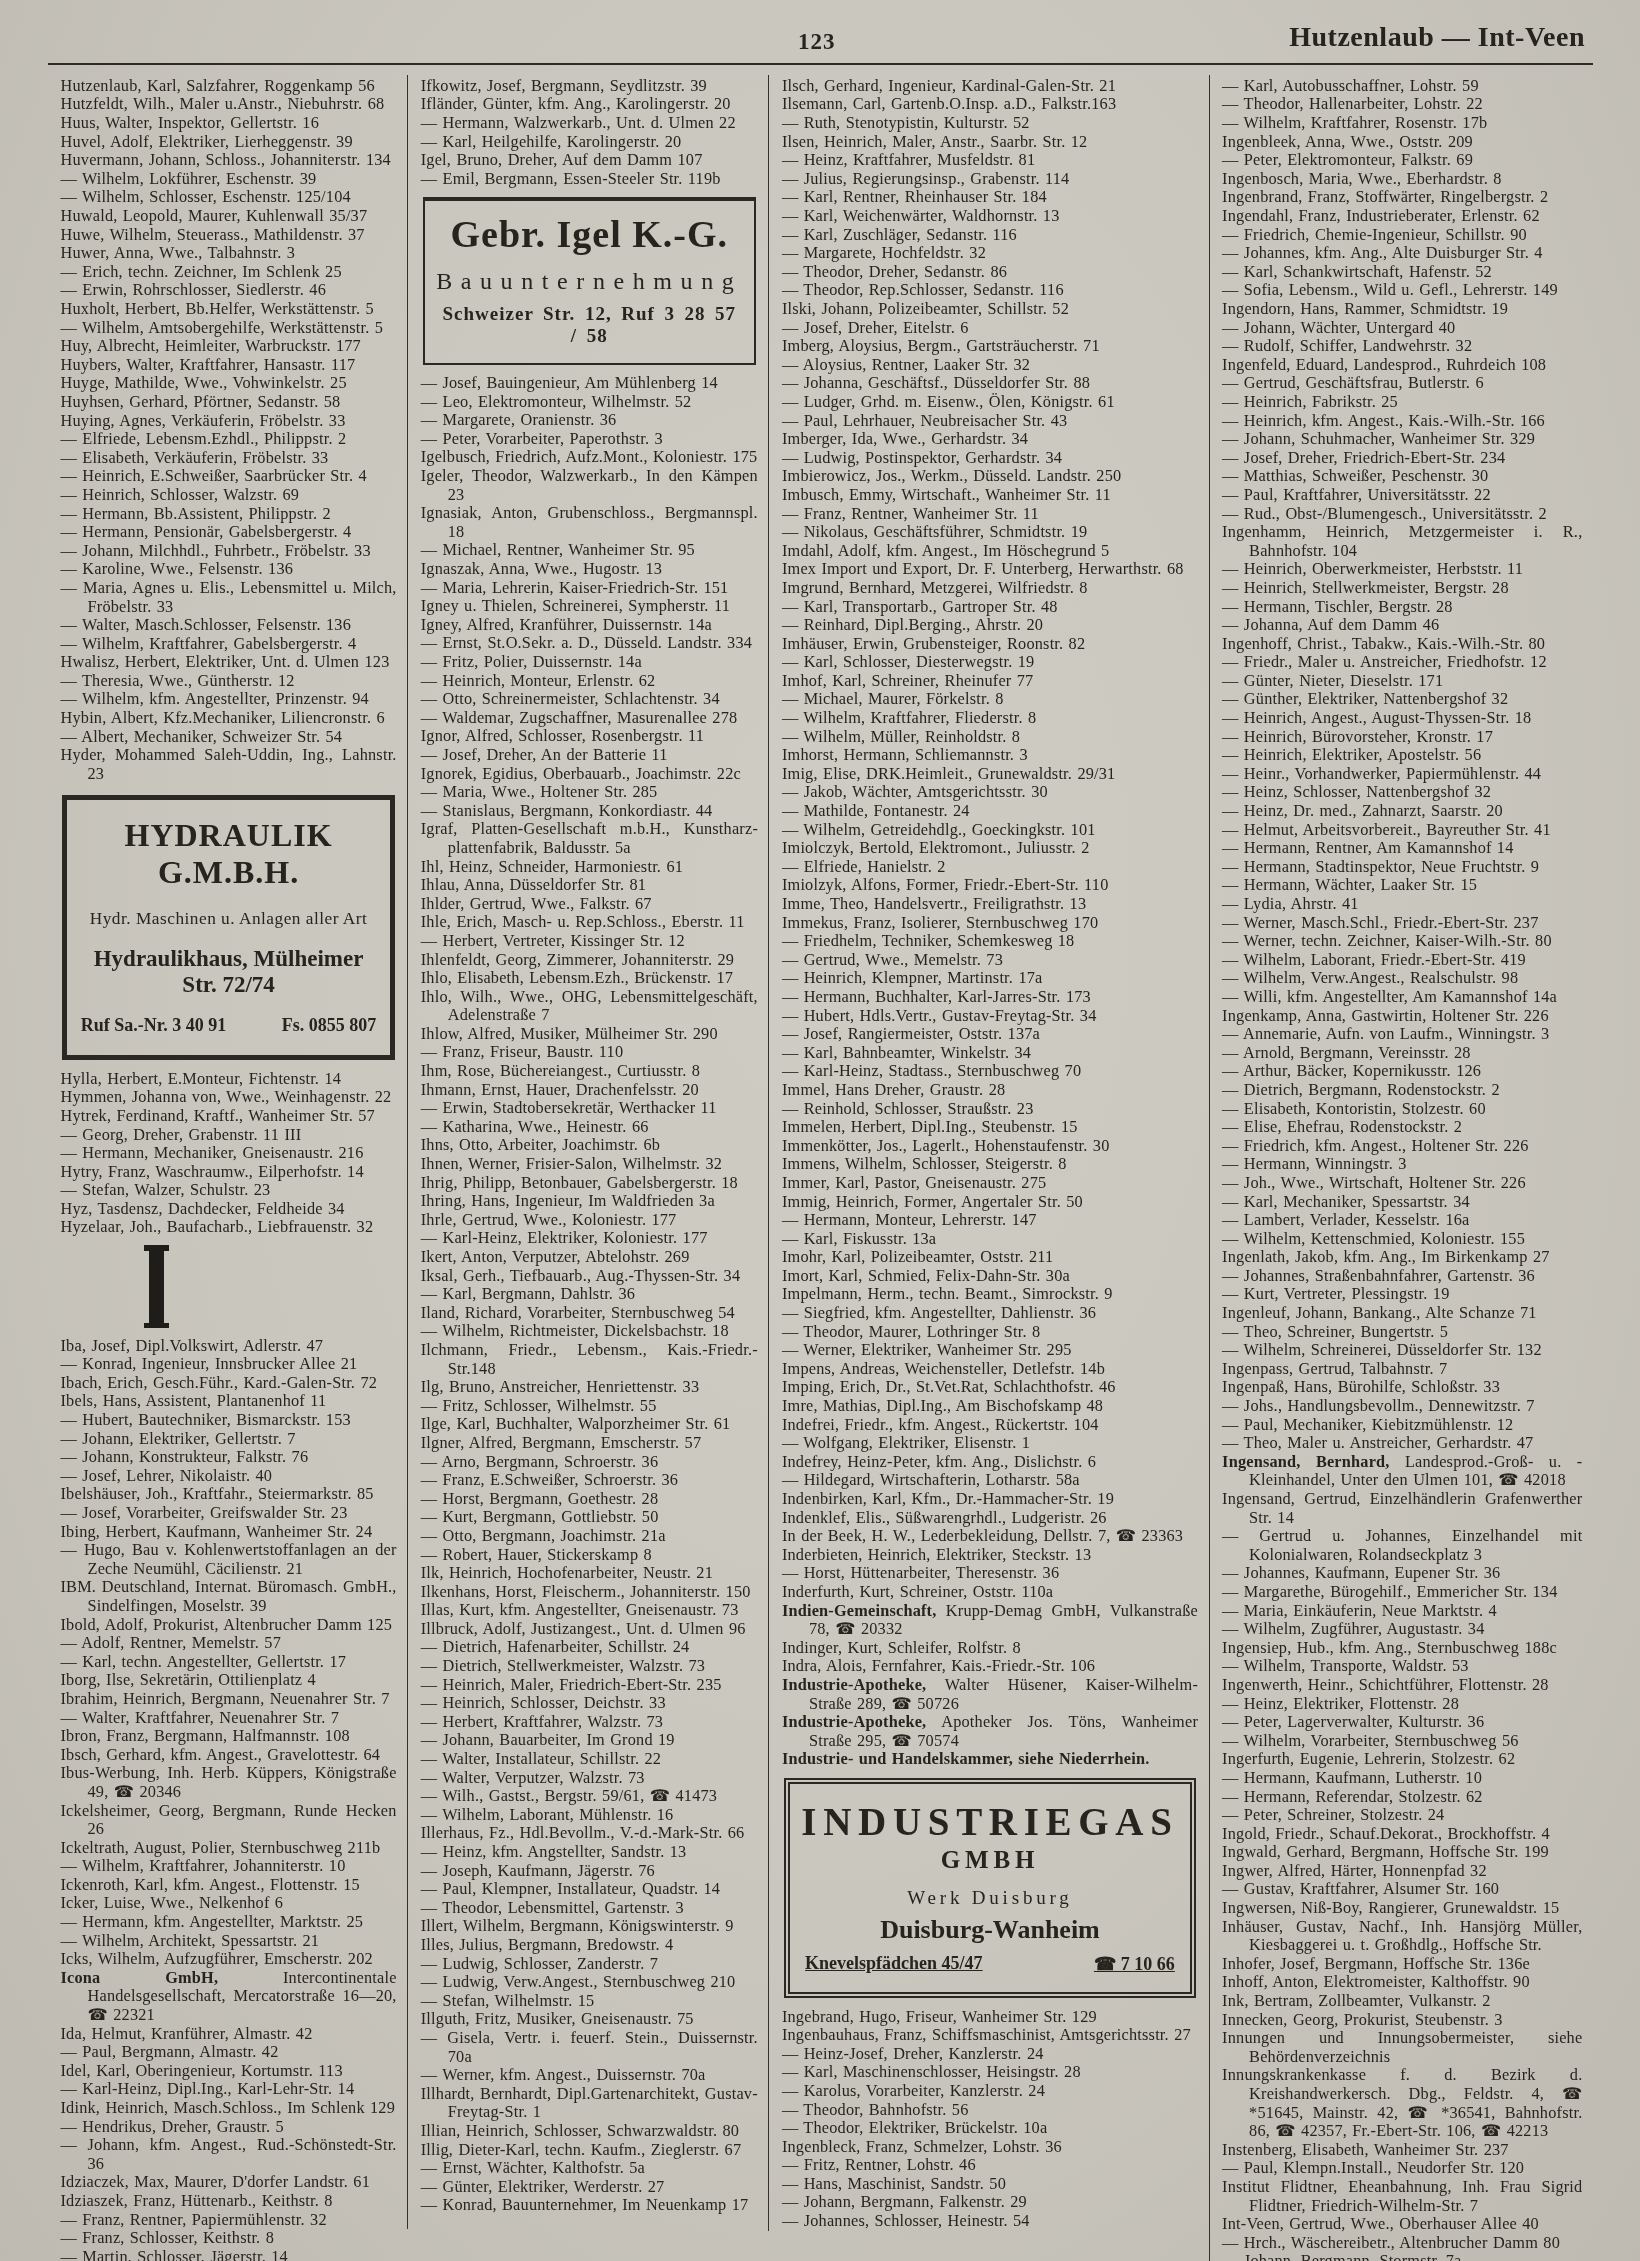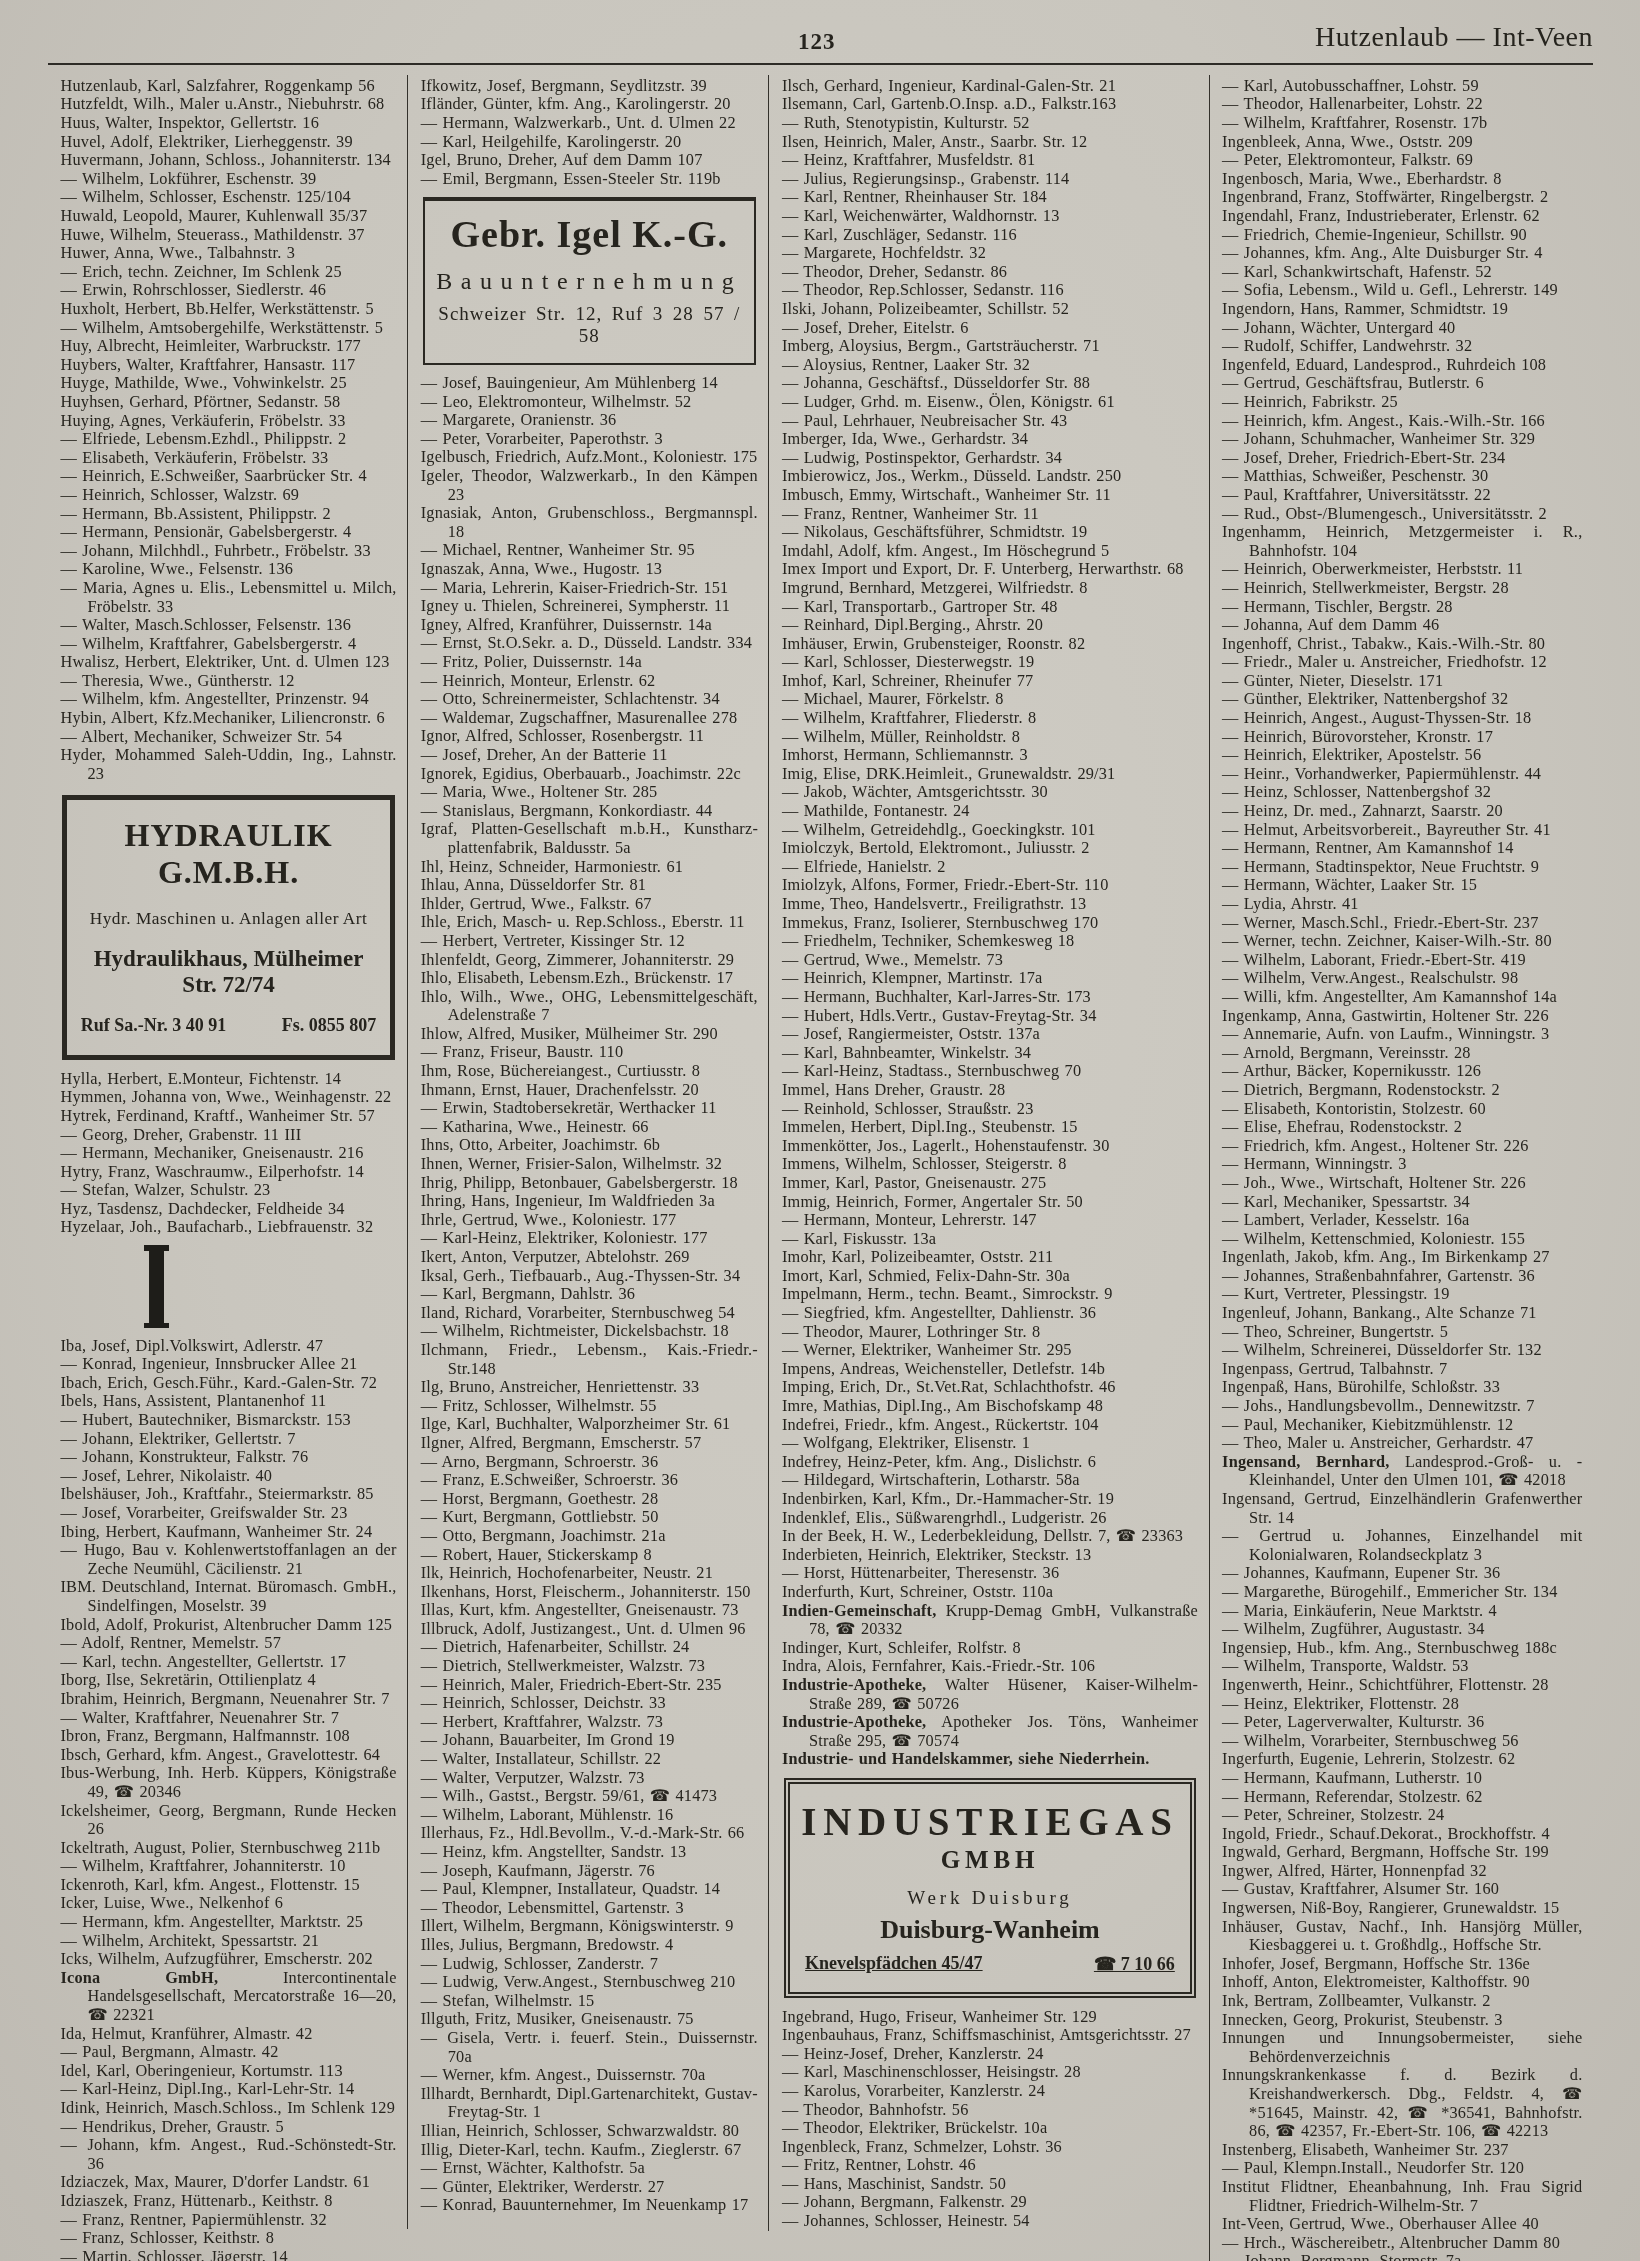"Hutzenlaub — Int-Veen" .hdr-right { font-weight: normal -> bold; right: 0 -> 8px }
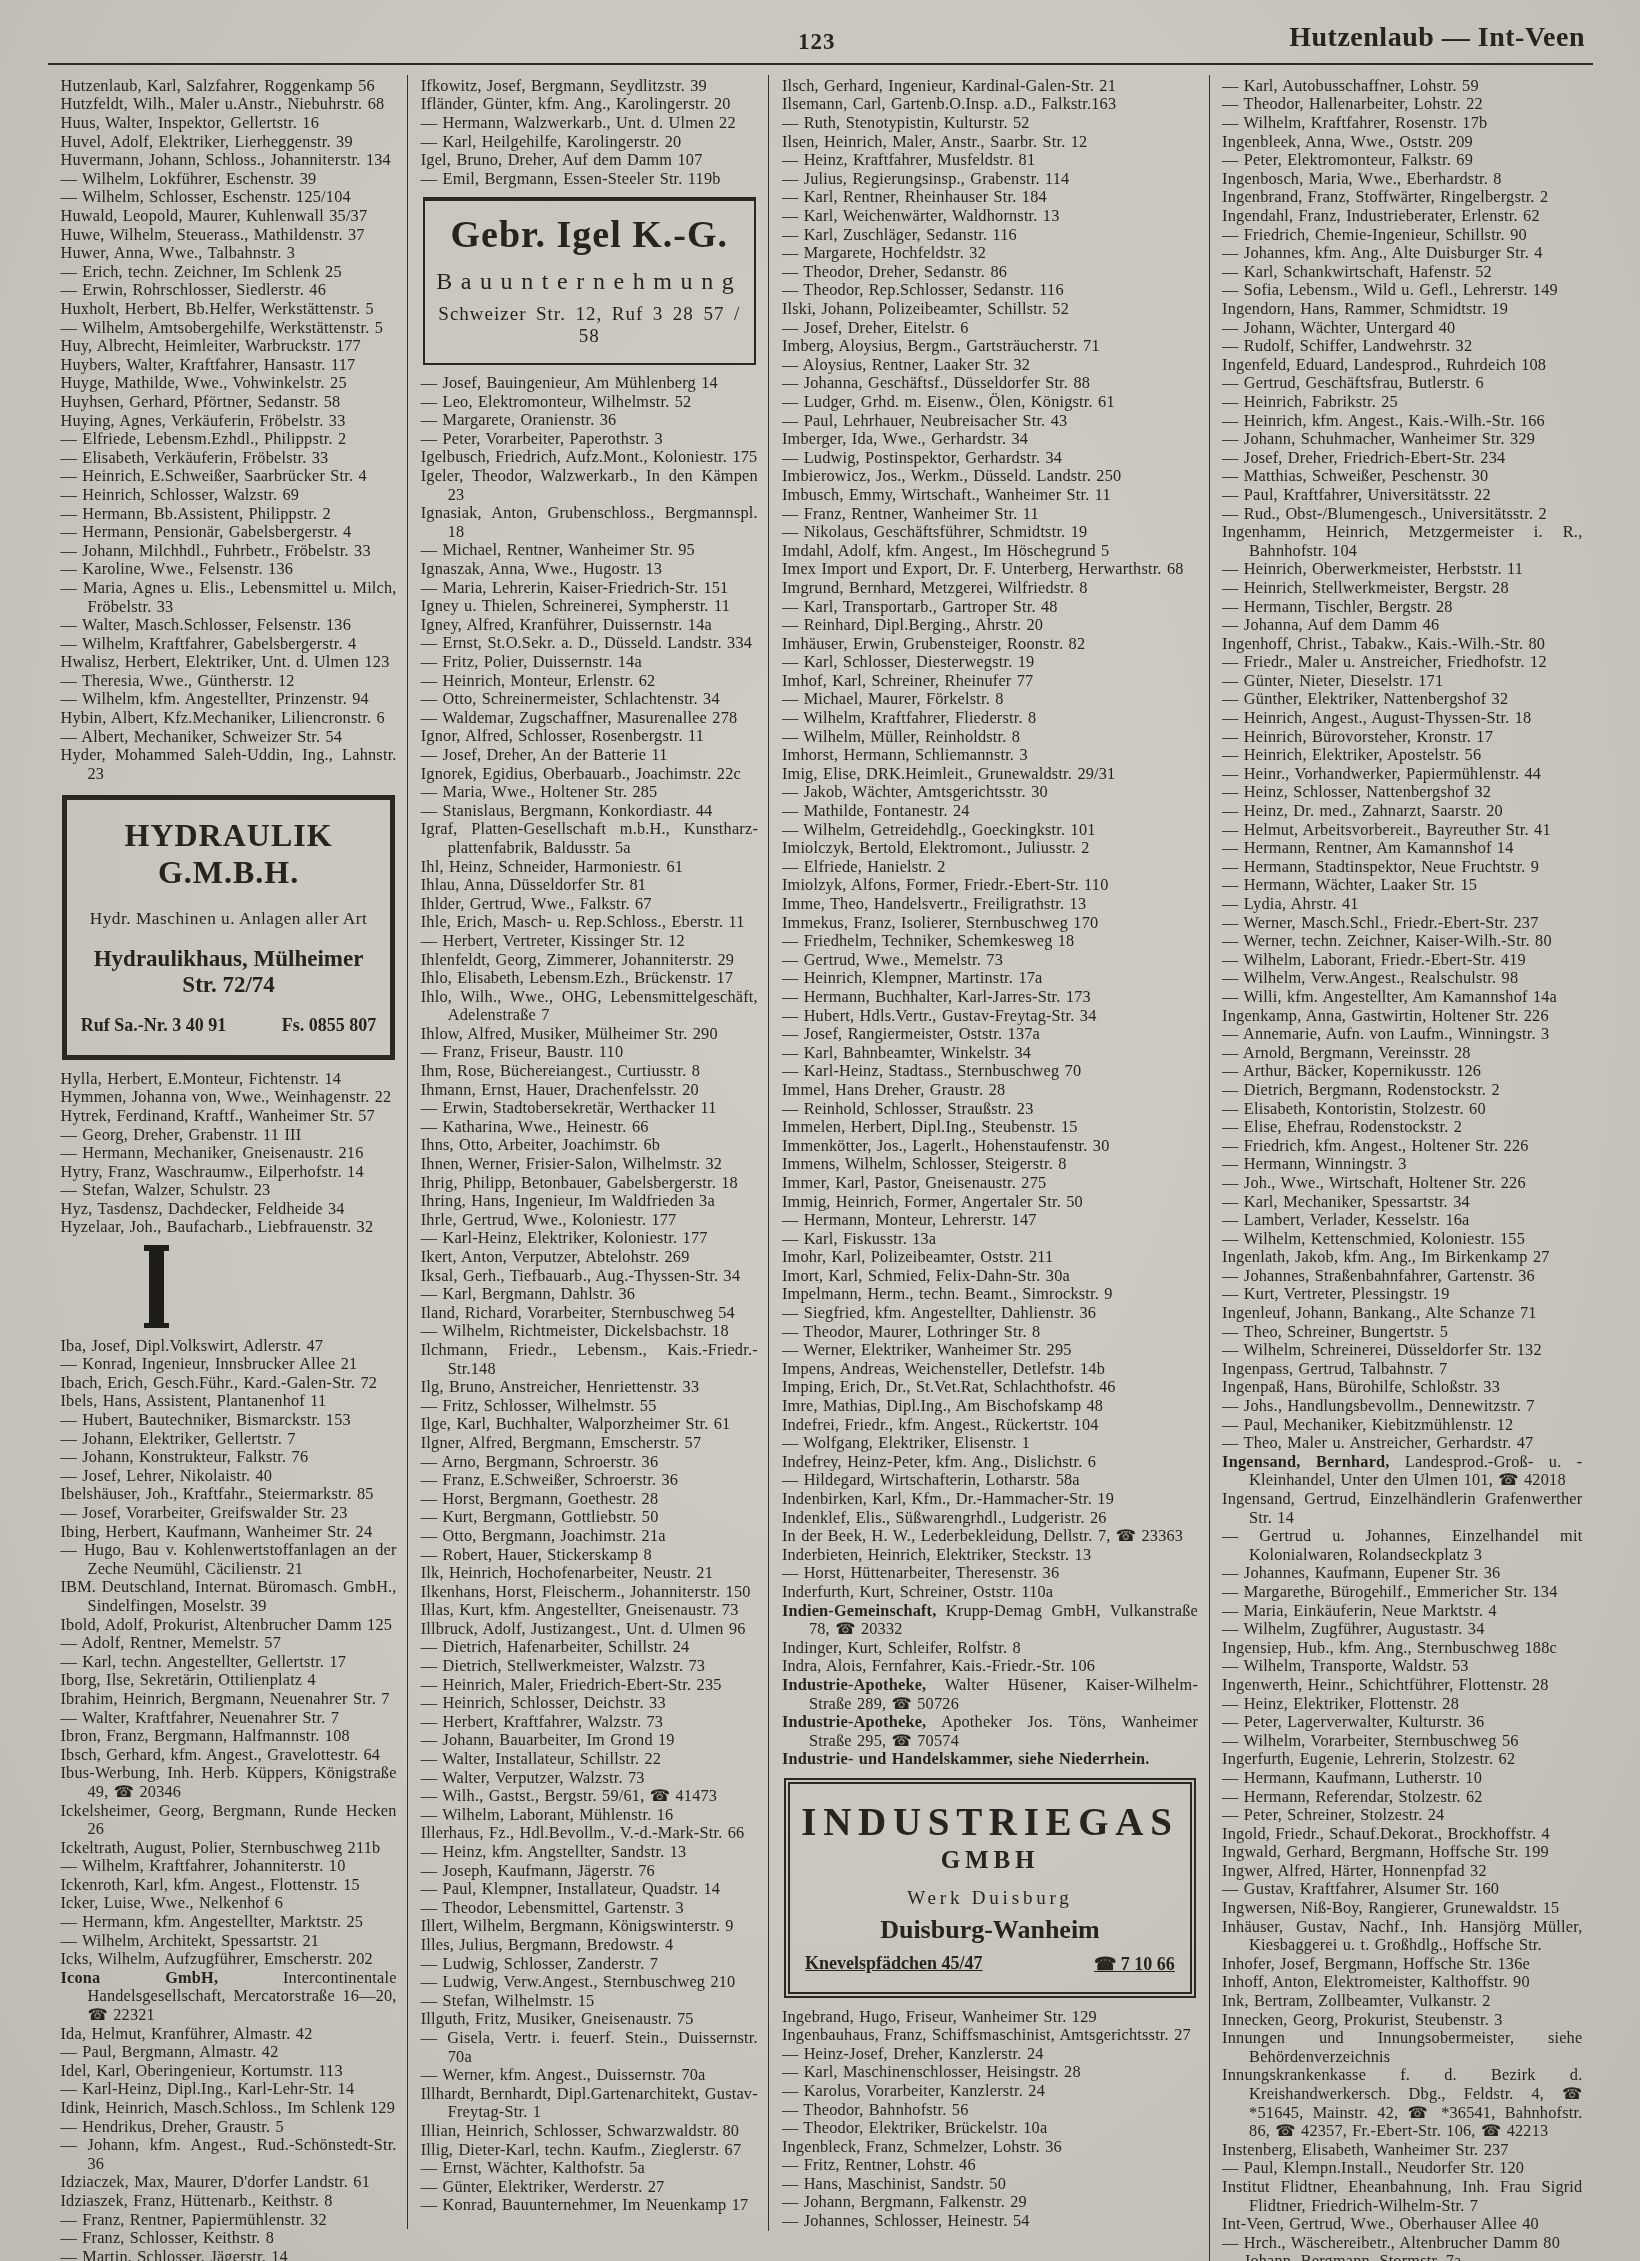"Schweizer Str. 12, Ruf 3" .ad-igel .t3 { font-weight: normal -> bold }
